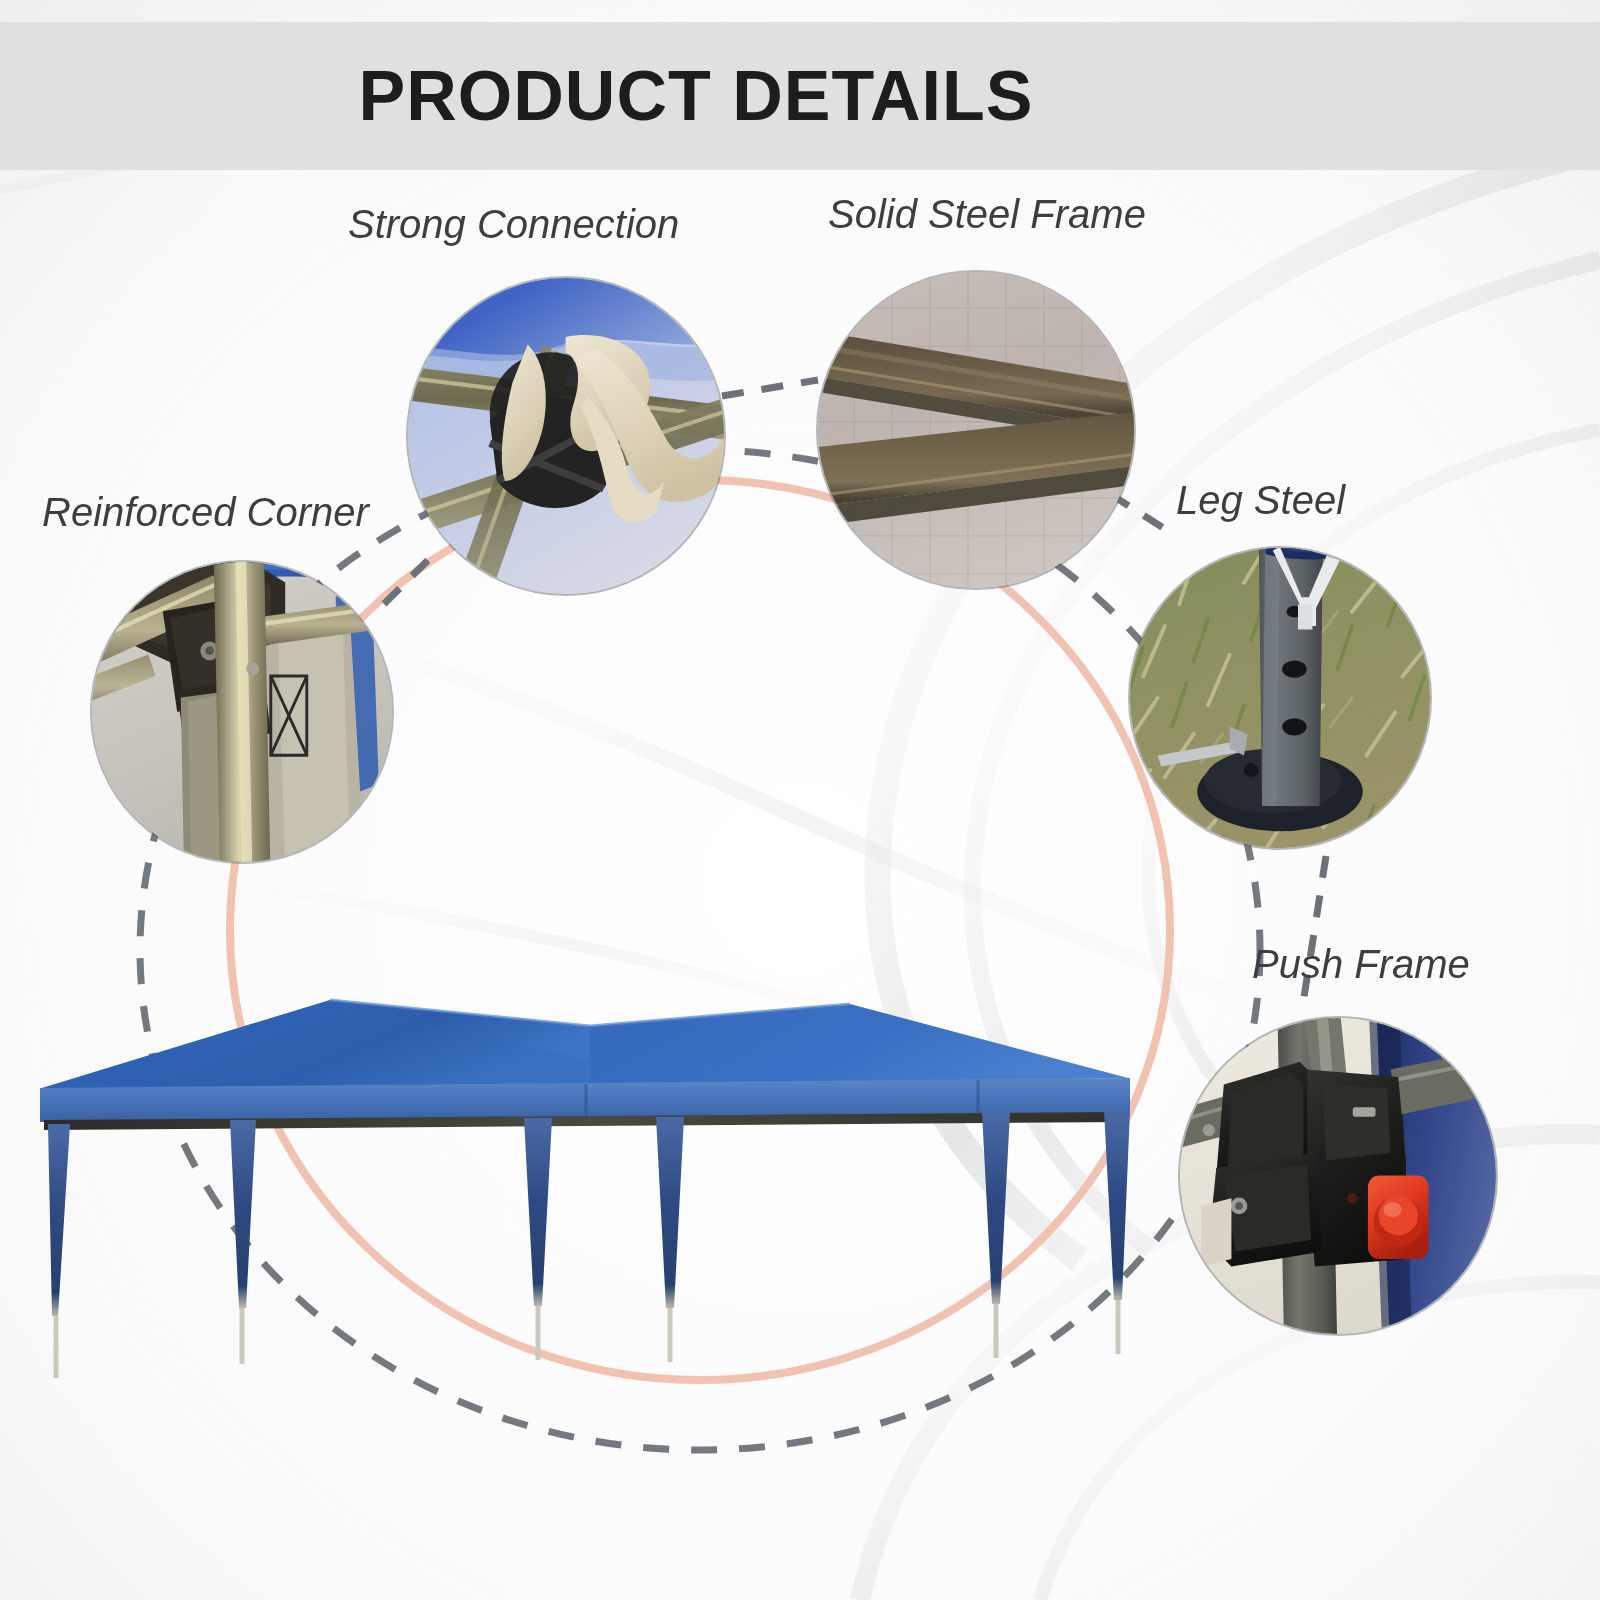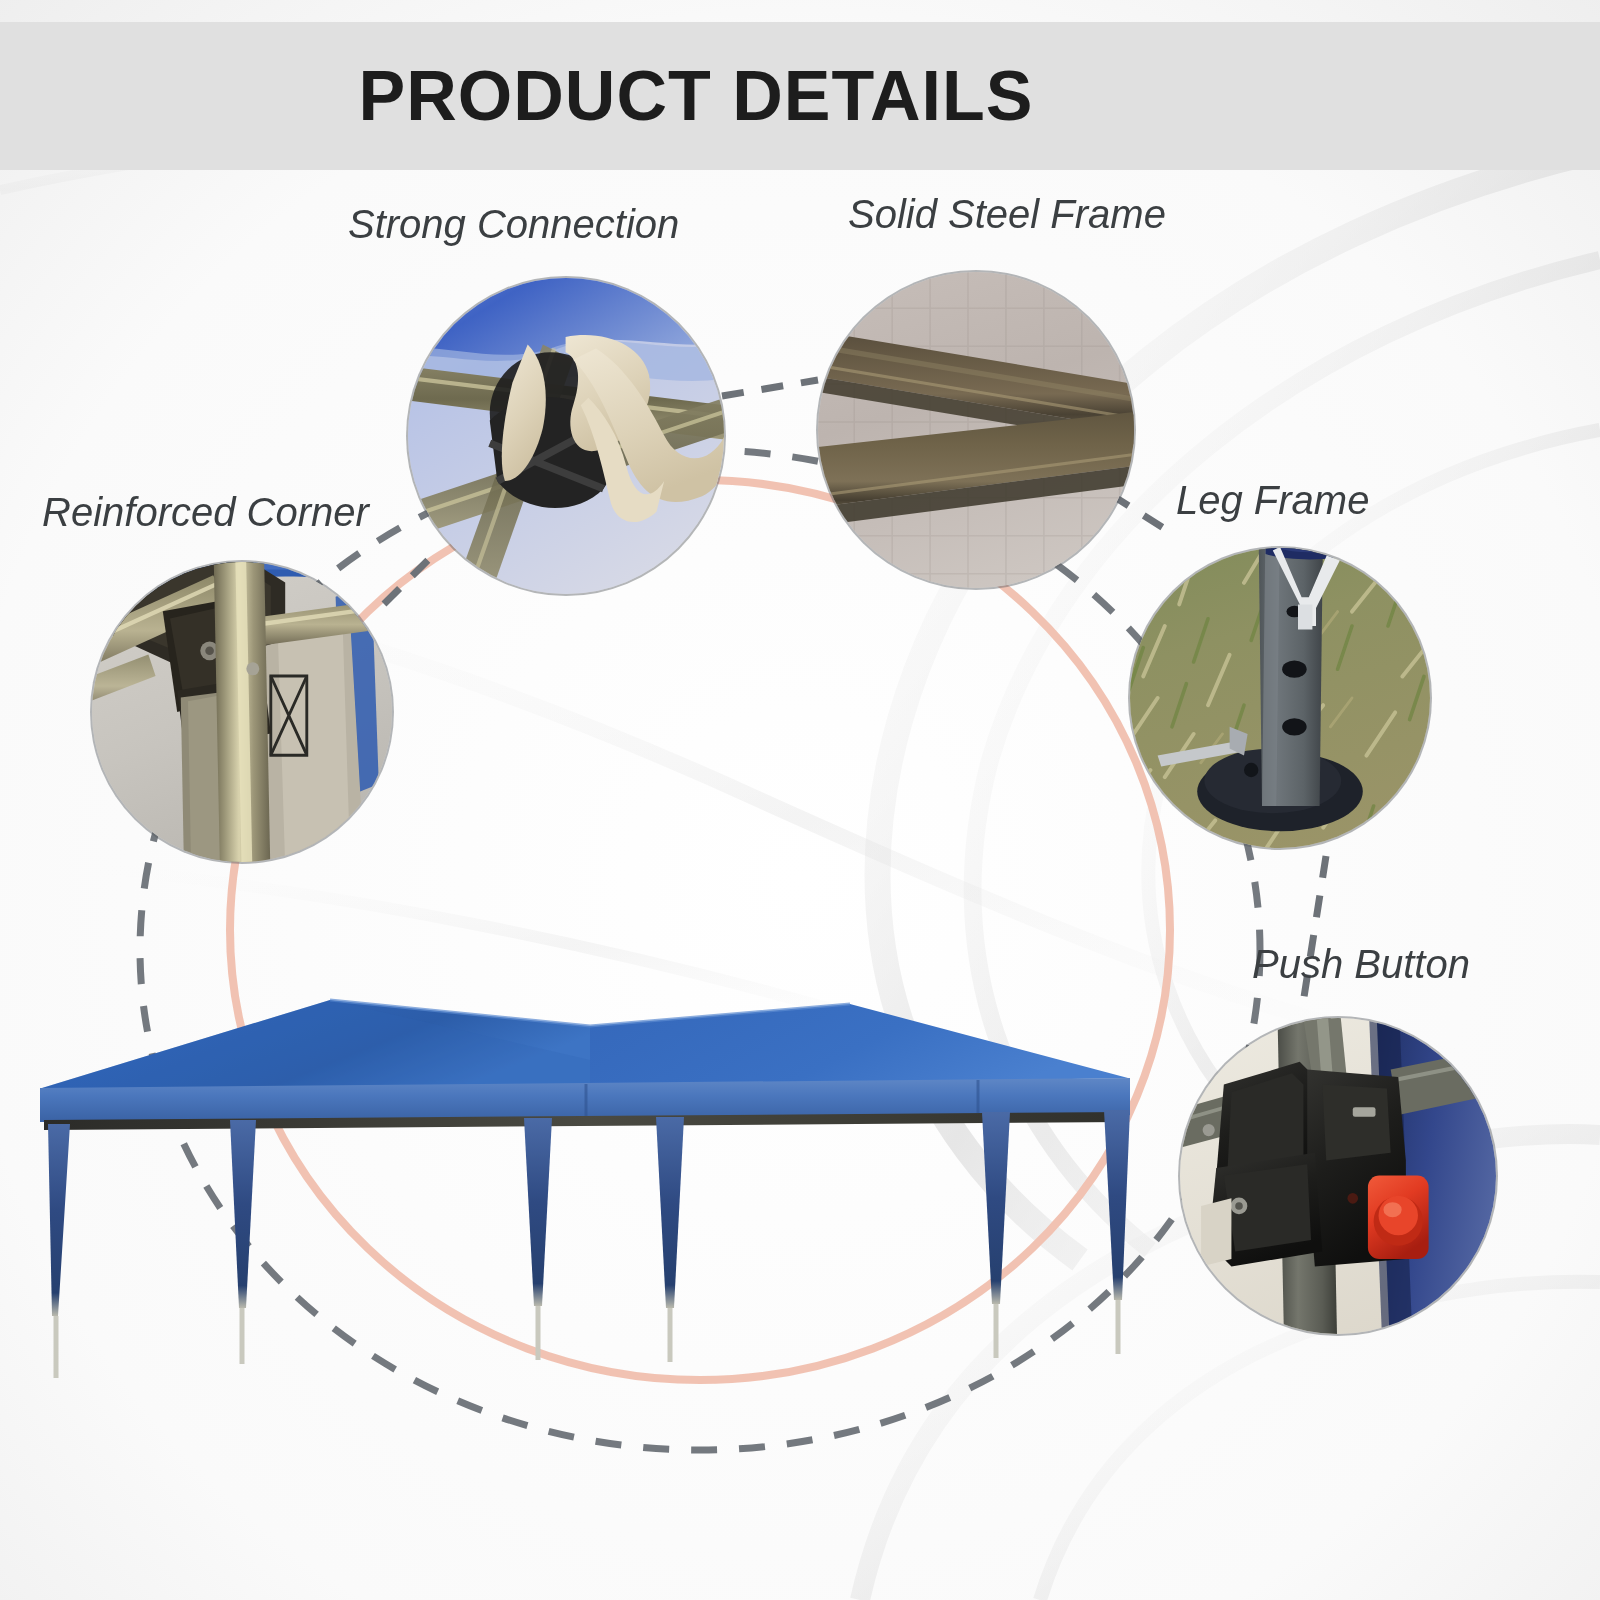"Solid Steel Frame" div.callout-label { margin-left: 20px -> none }
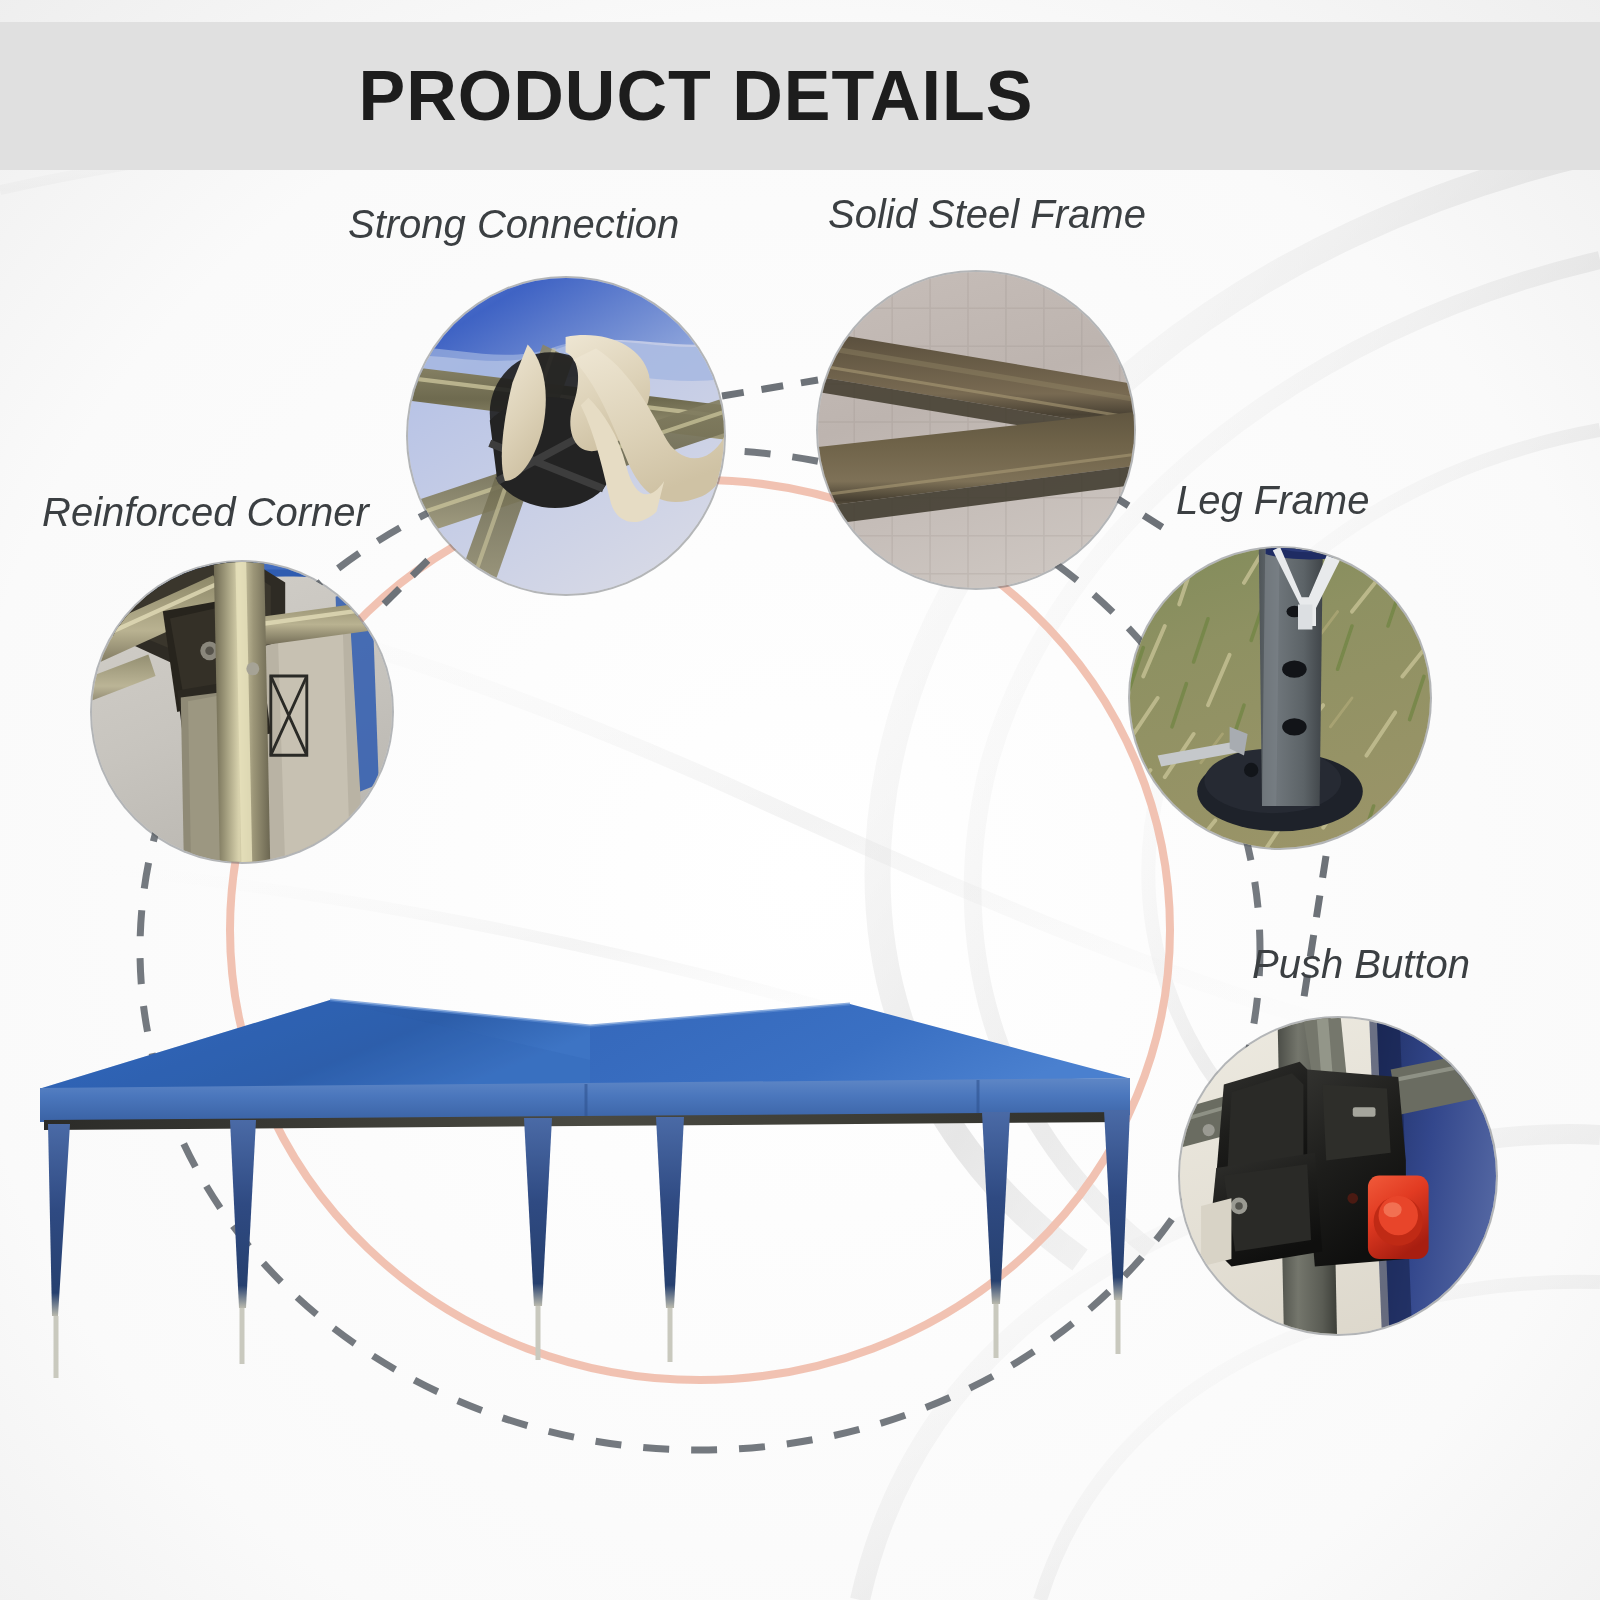"Leg Frame" div.callout-label { text: Frame -> Steel }
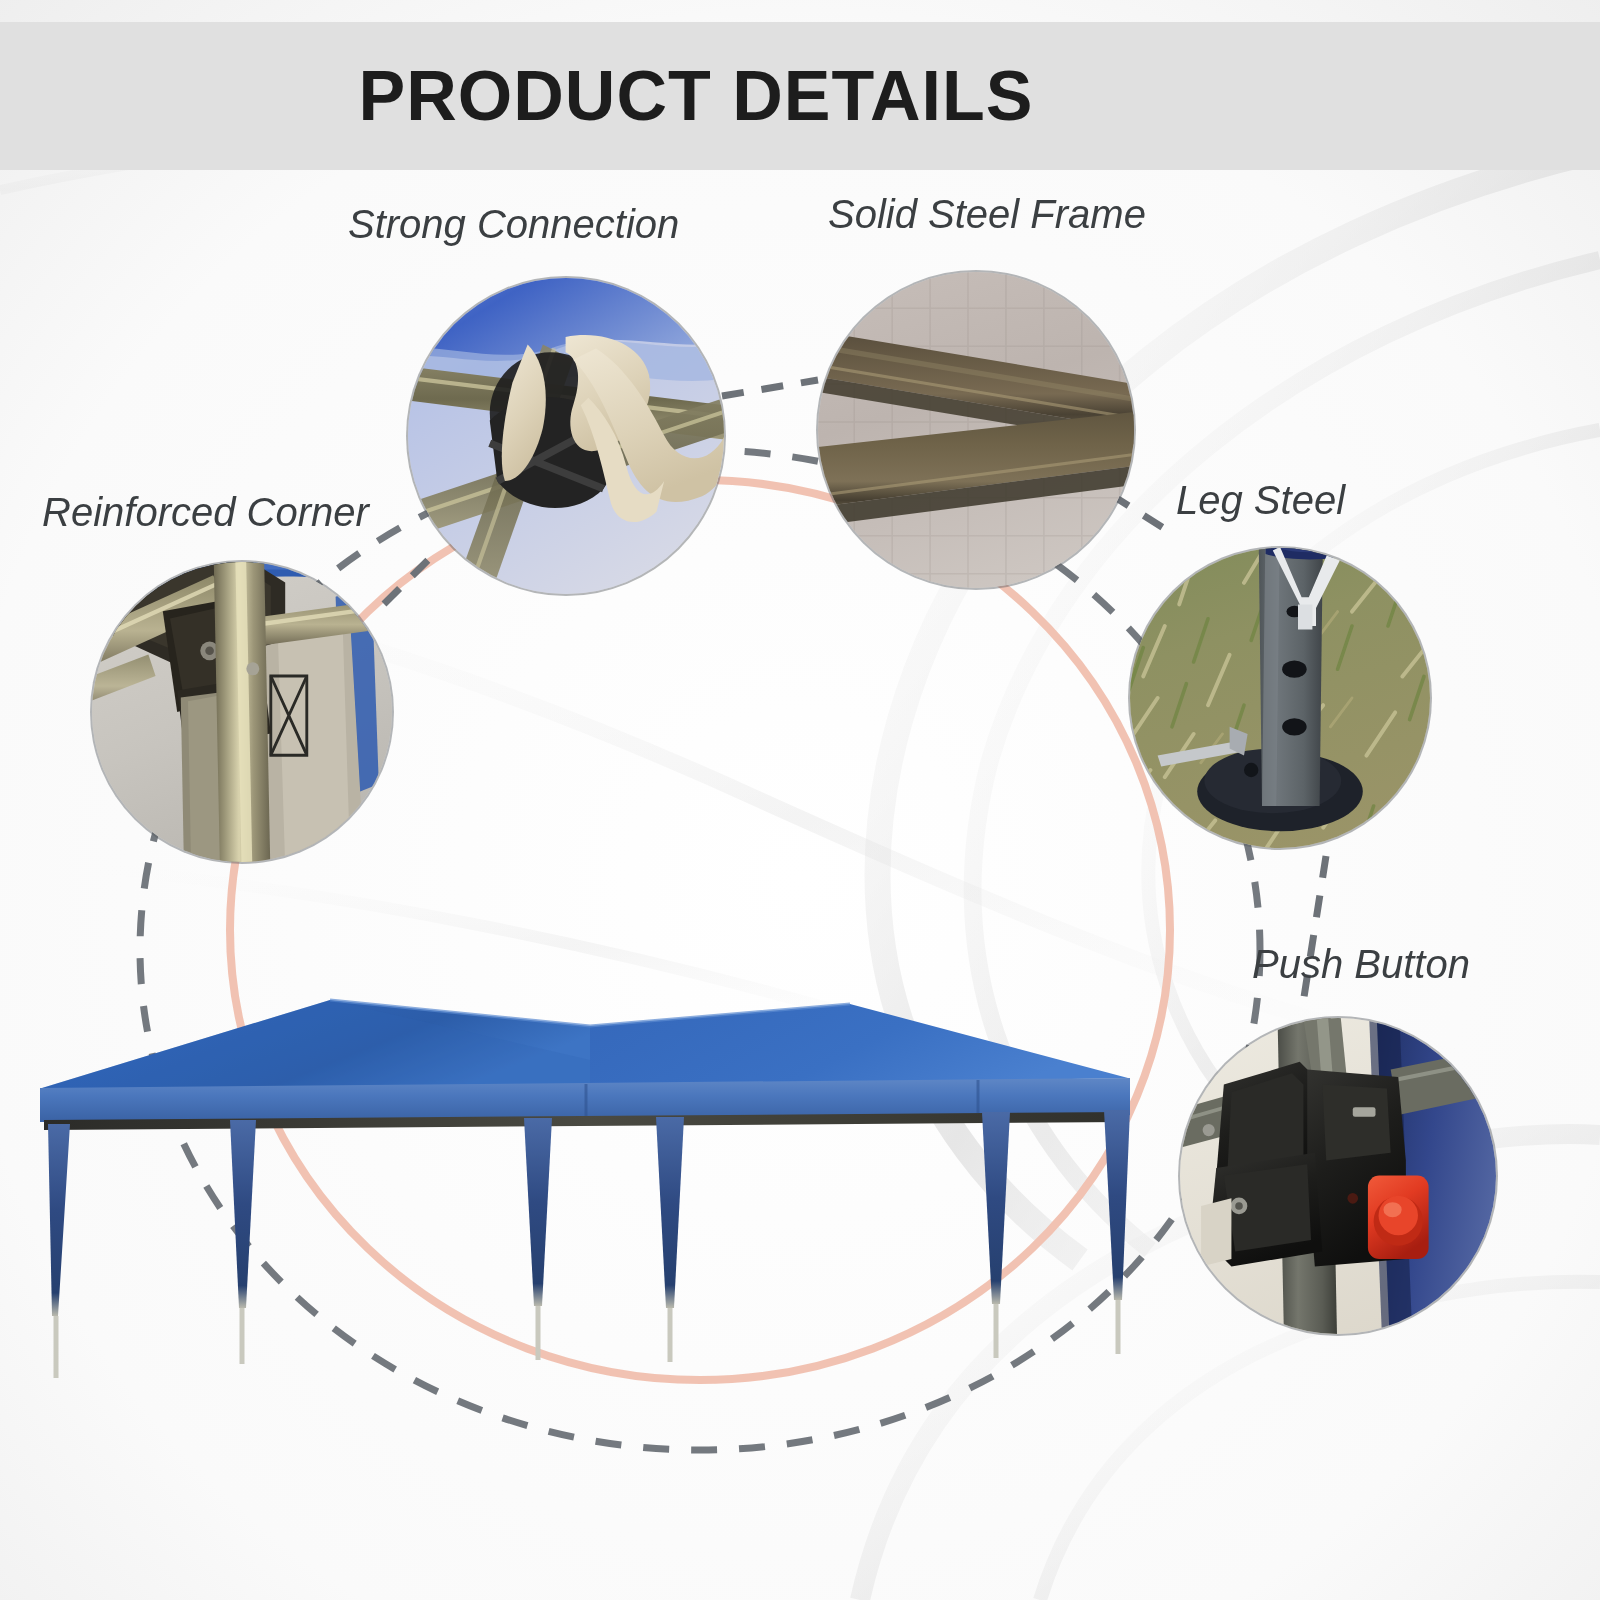"Push Button" div.callout-label { text: Button -> Frame }
